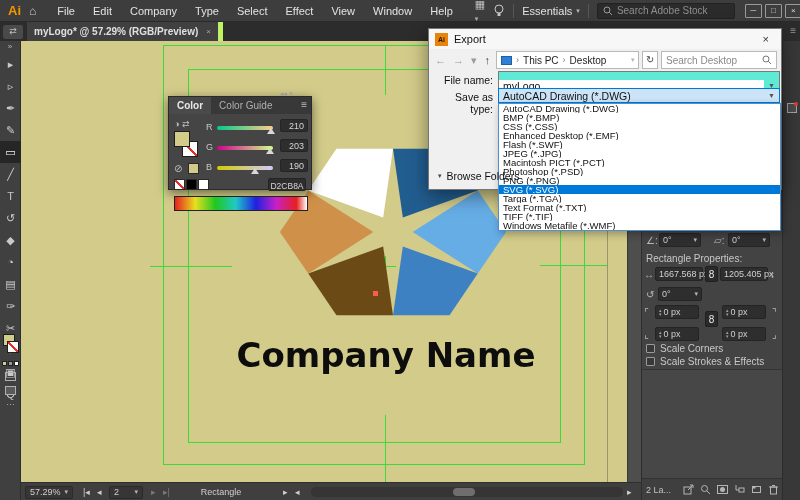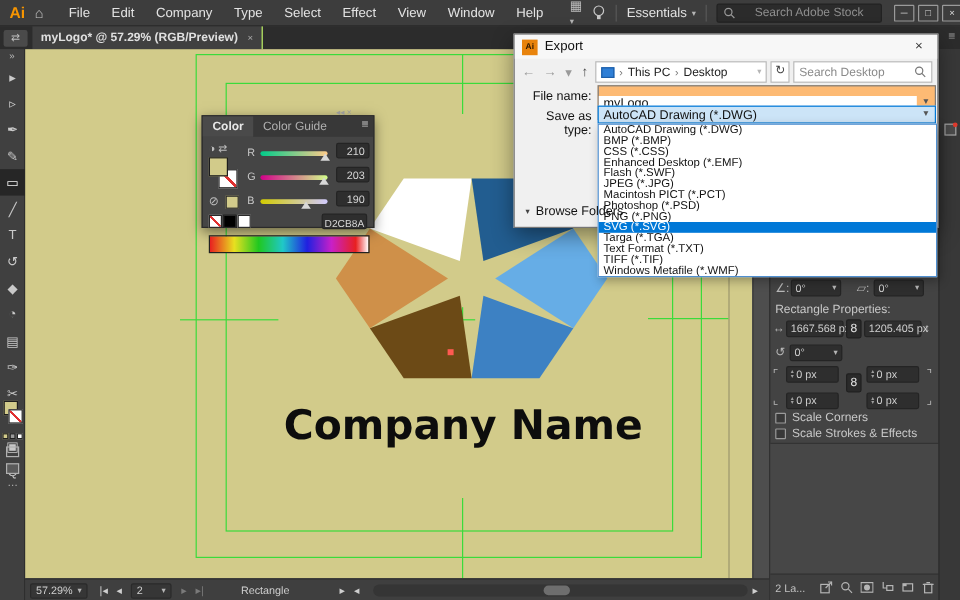"Search Adobe Stock" .stock-search input { margin-left: 12px -> none }
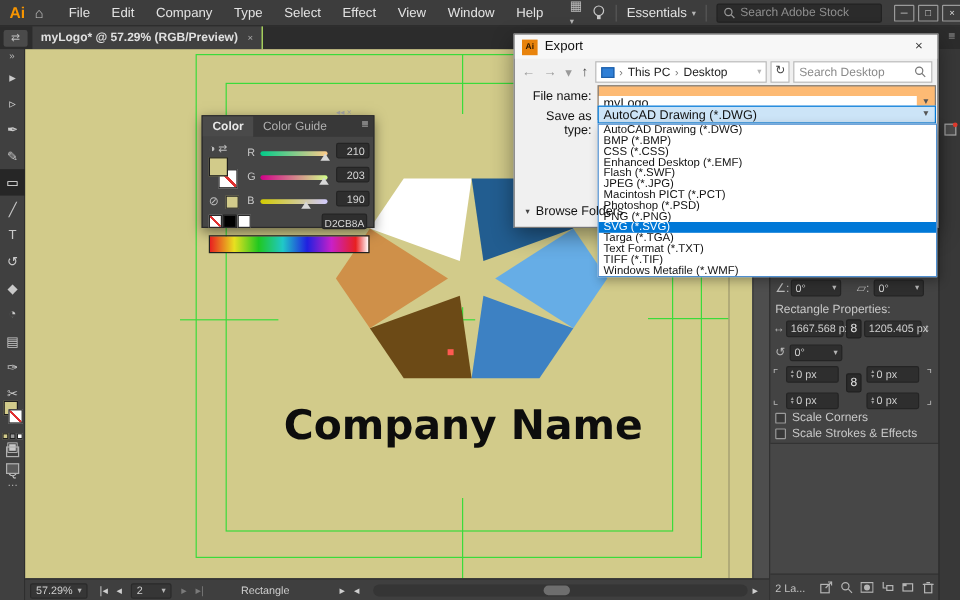"myLogo* @ 57.29% (RGB/Preview)" .doc-tab { border-right: 1px solid #bef264 -> 5px solid #bef264 }
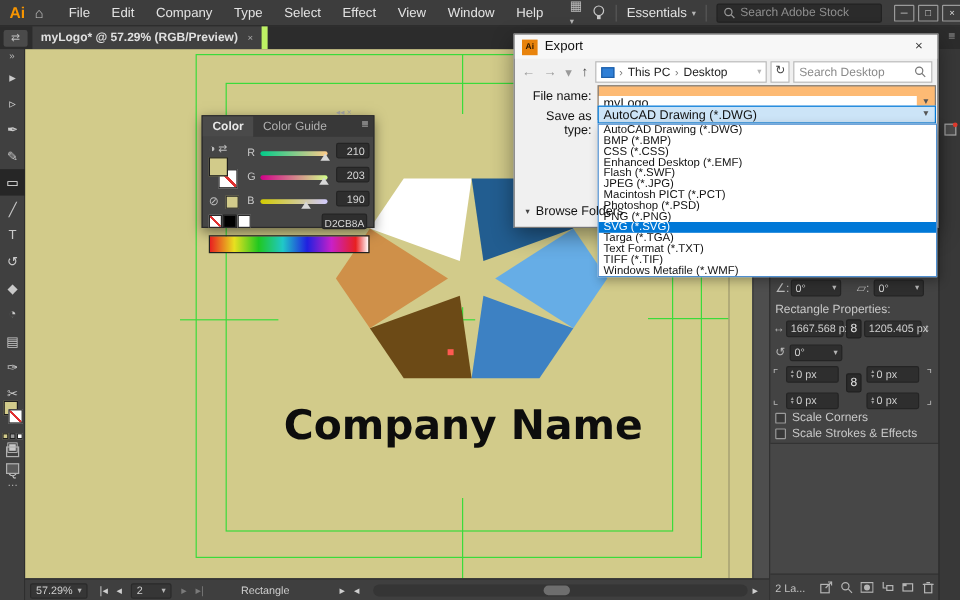"myLogo" .fname-field { background: #fdba74 -> #5eead4 }
